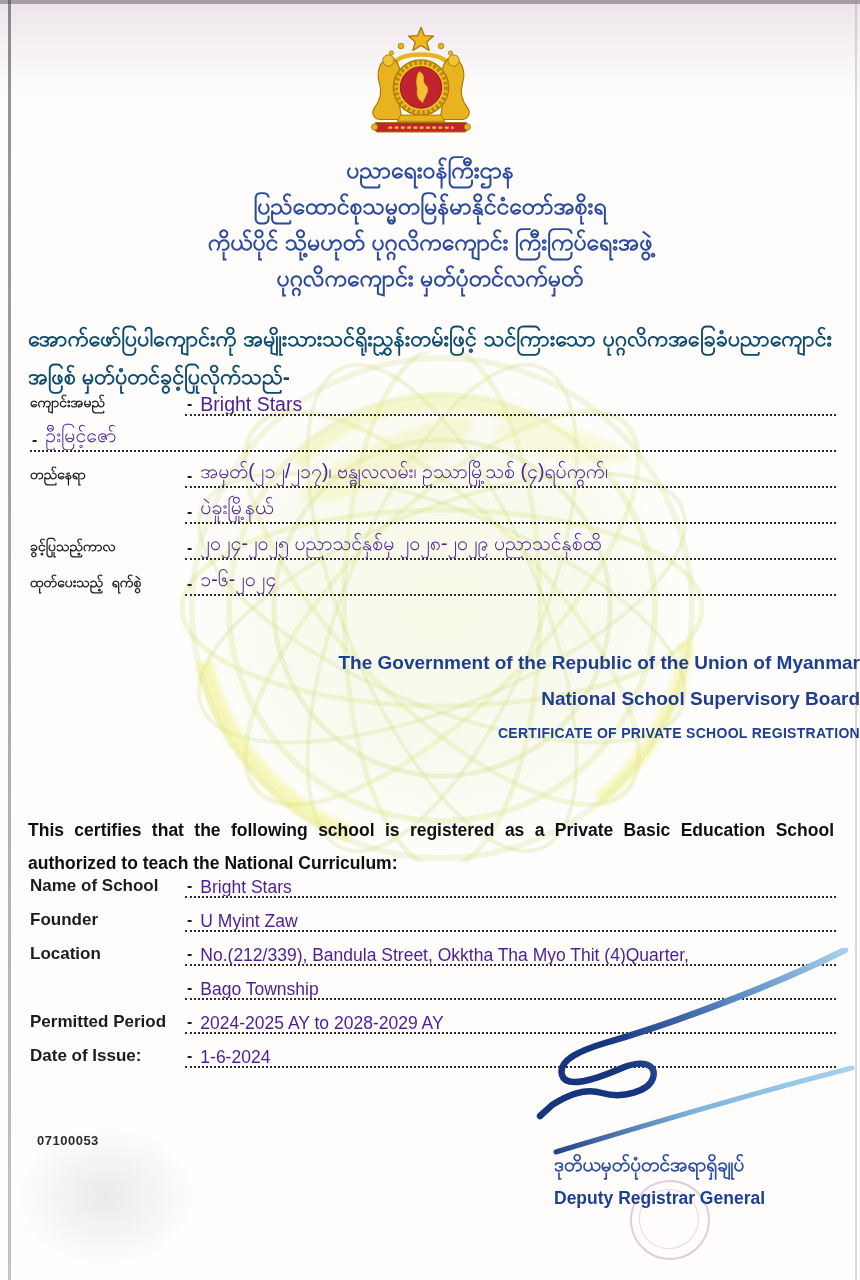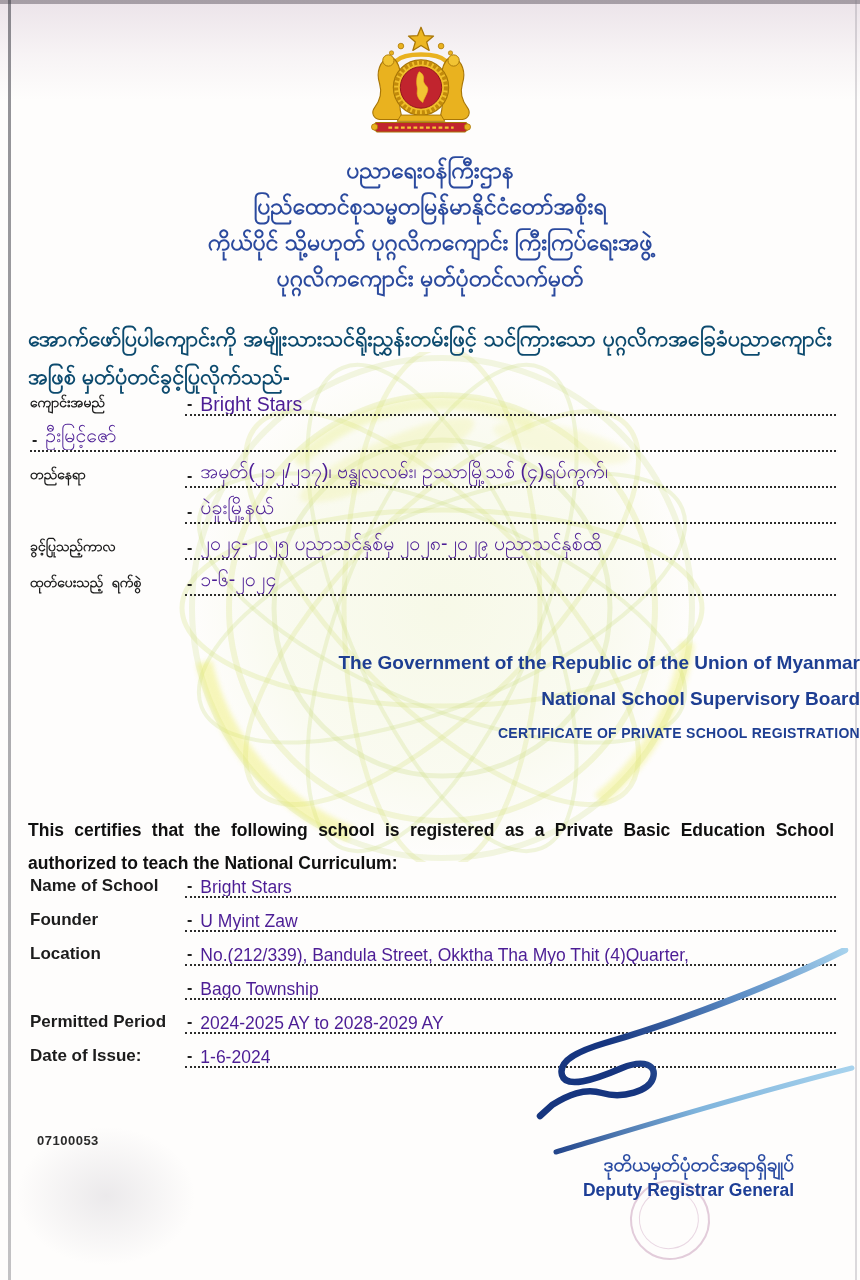"ဒုတိယမှတ်ပုံတင်အရာရှိချုပ်" .sign-block { left: 538px -> 554px; text-align: right -> left }
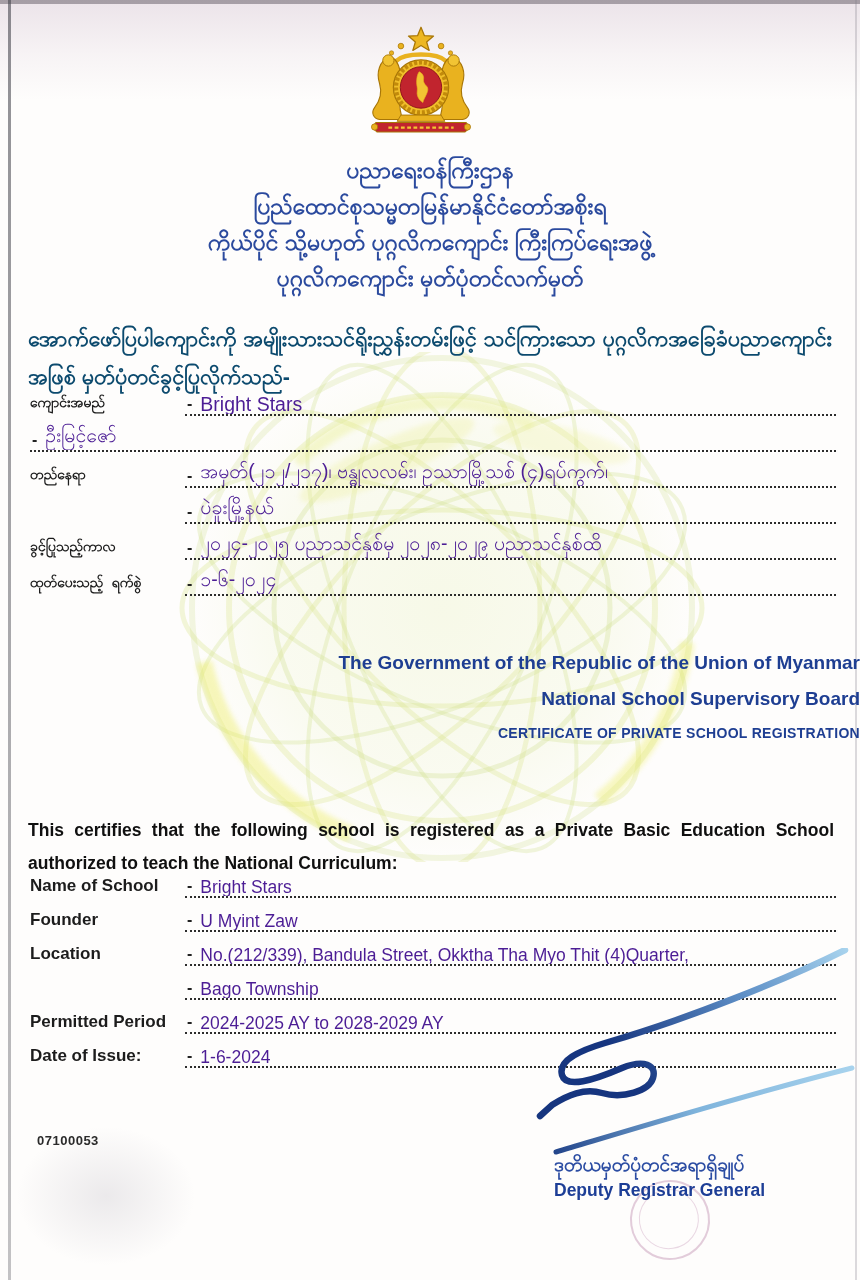"Deputy Registrar General" .sign-block .en-title { margin-top: none -> 8px }
